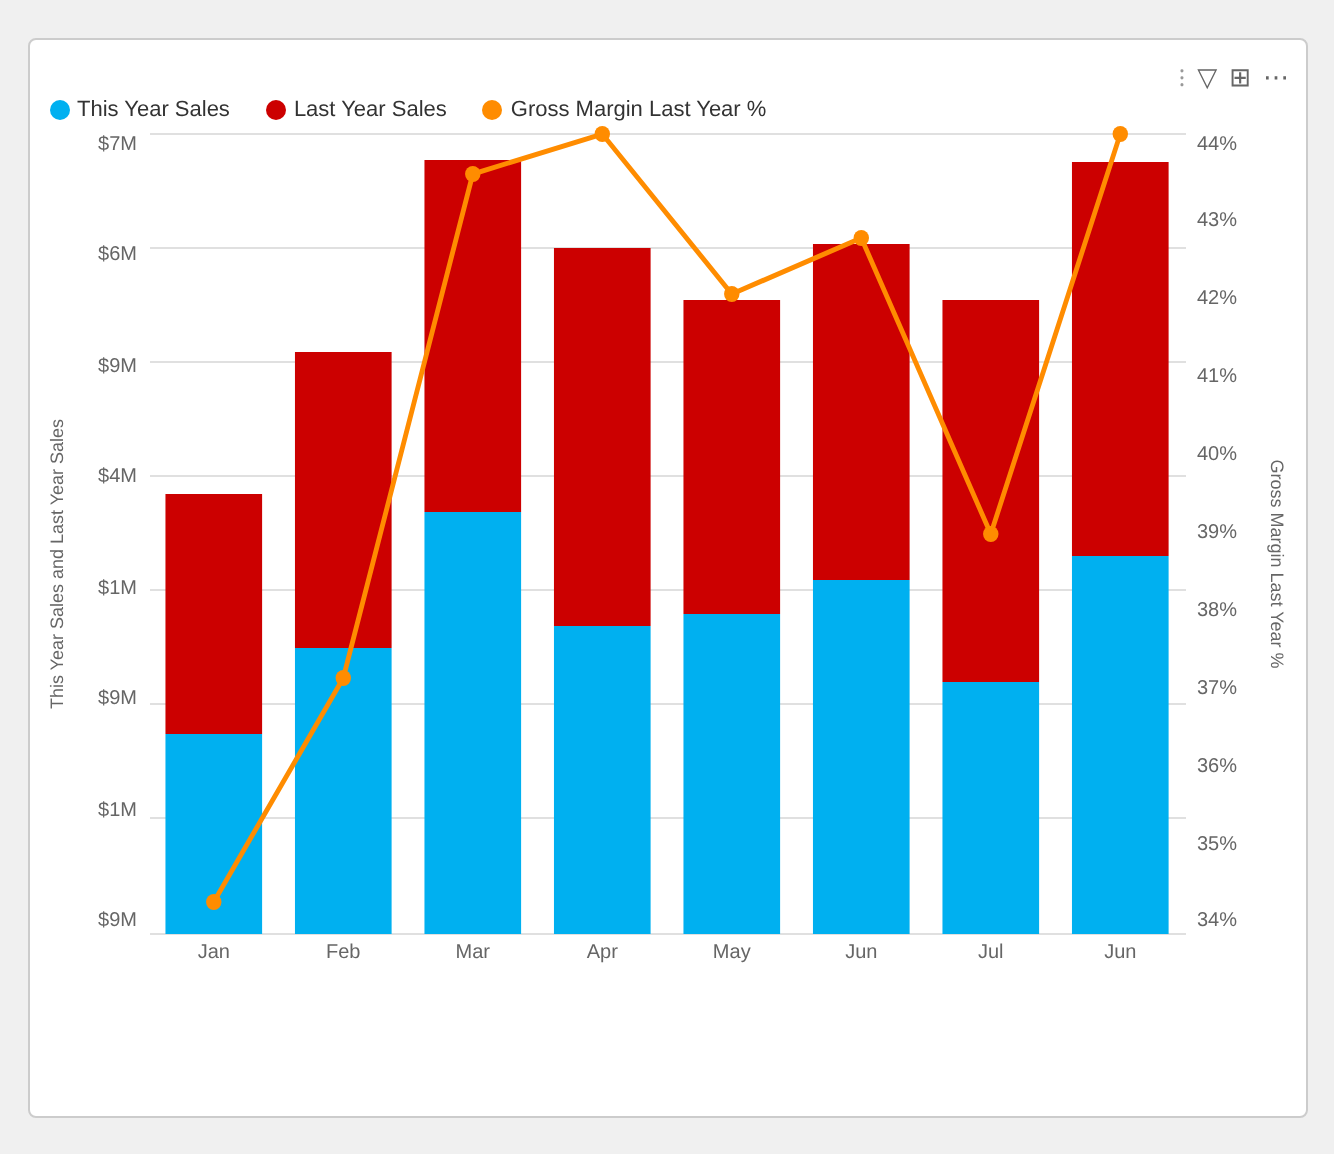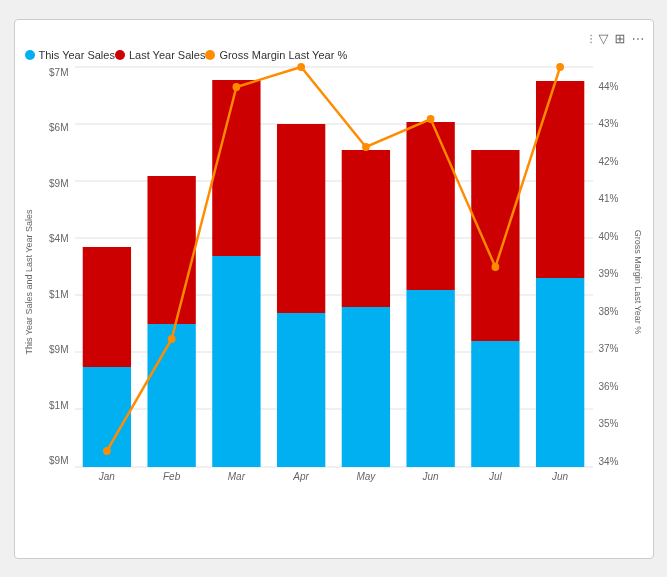"This Year Sales" .legend { gap: 0 -> 18px }
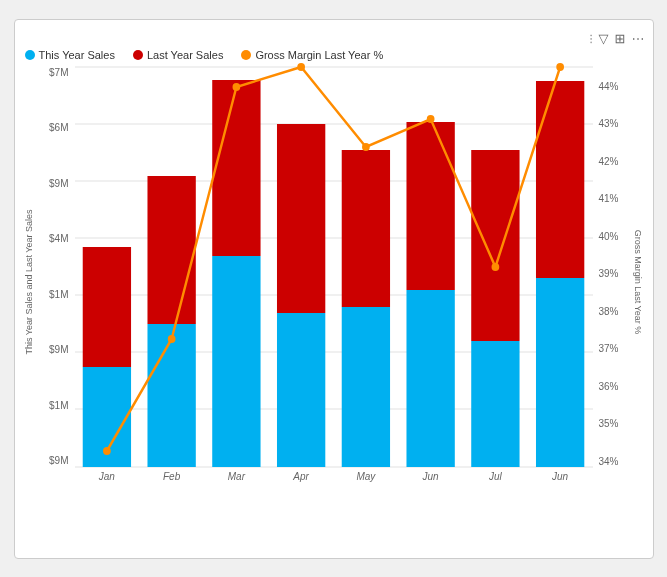"44%" .y-axis-right { margin-top: 14px -> none }
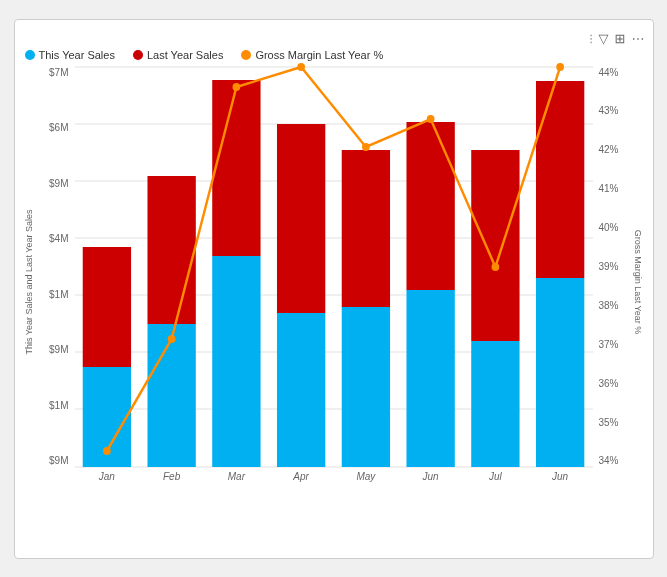"Jan" .x-label { font-style: italic -> none }
